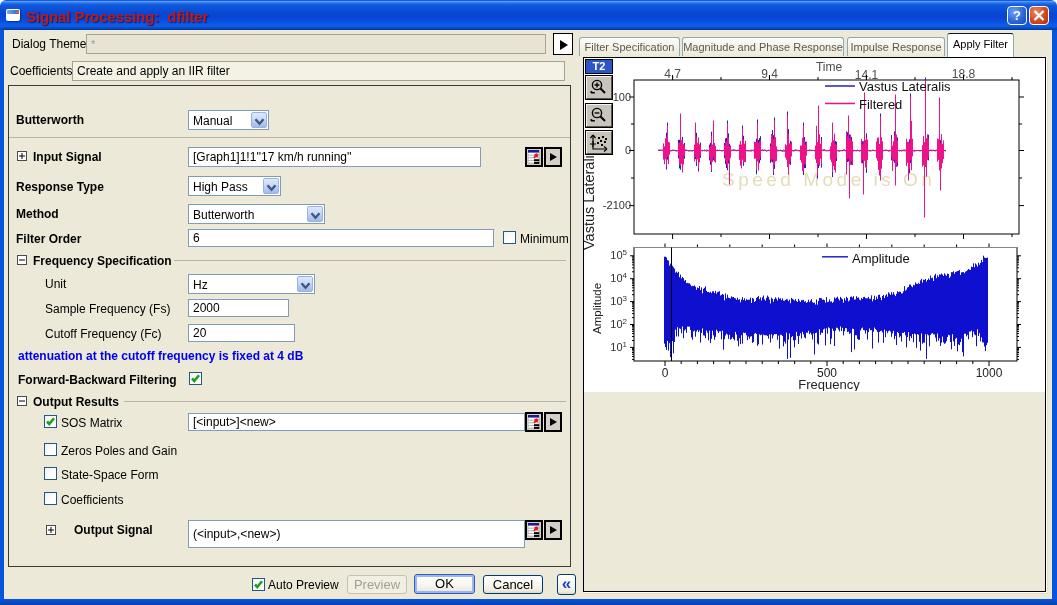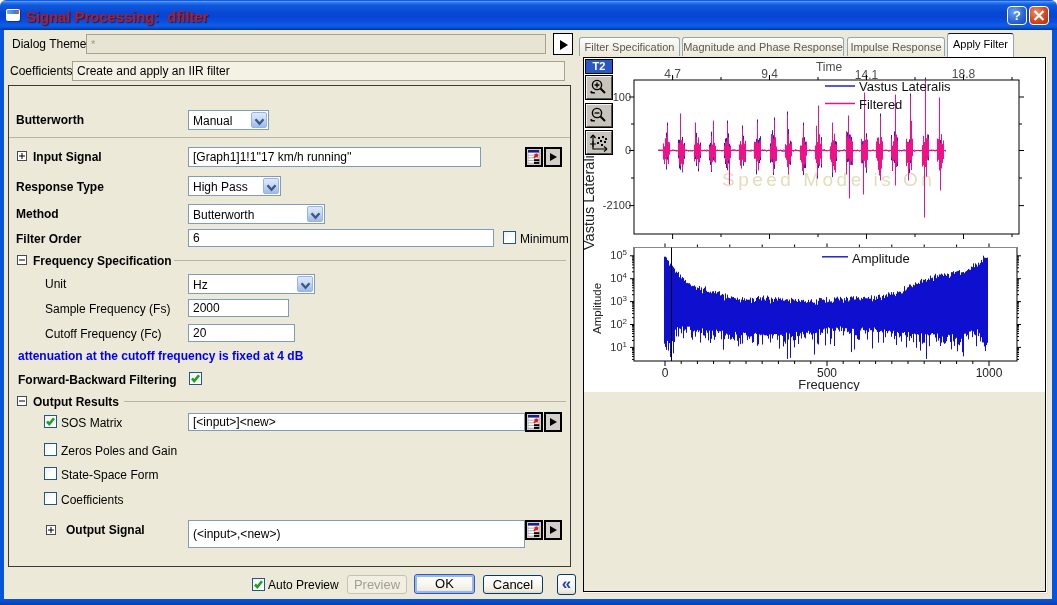"Output Signal" div.lbl { left: 66px -> 74px }
